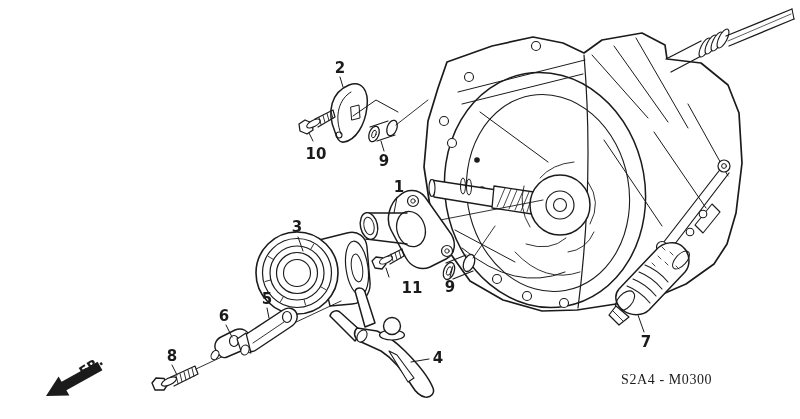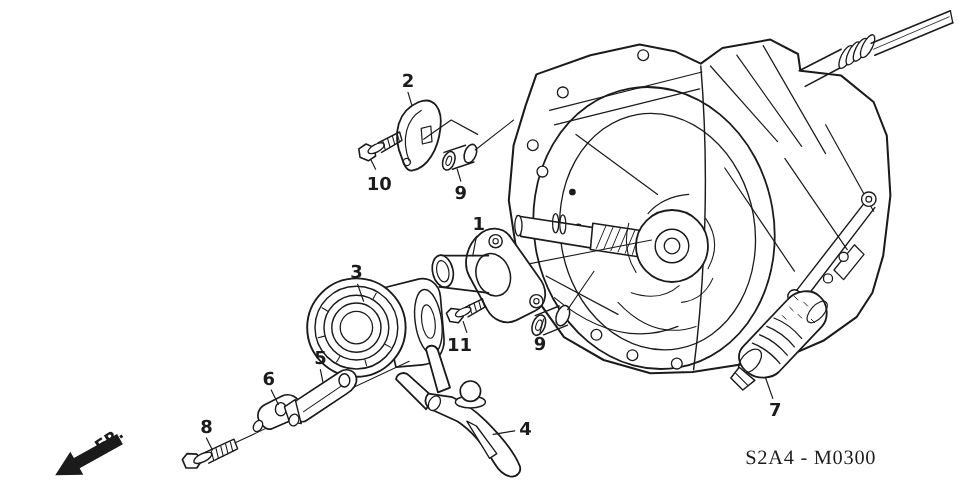"11" div.callout { left: 383px -> 412px }
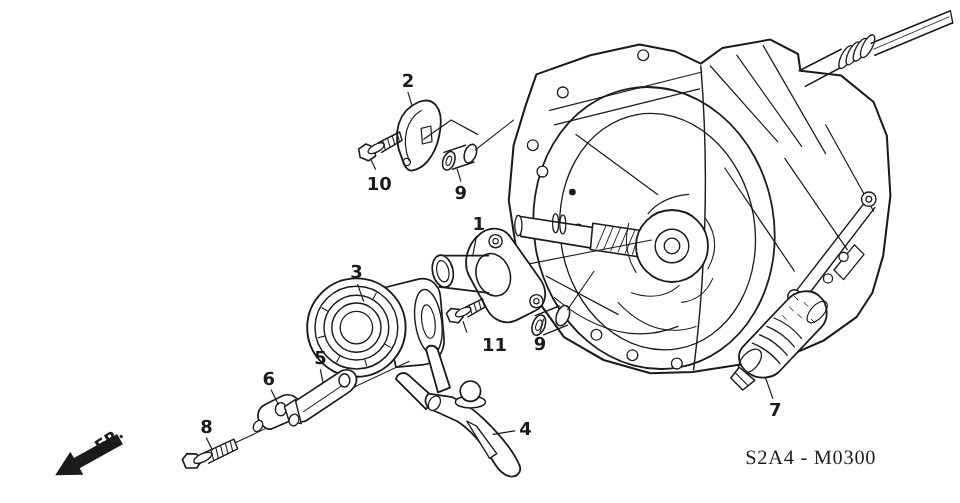"S2A4 - M0300" .diagram-code { font-size: 17px -> 14px }
